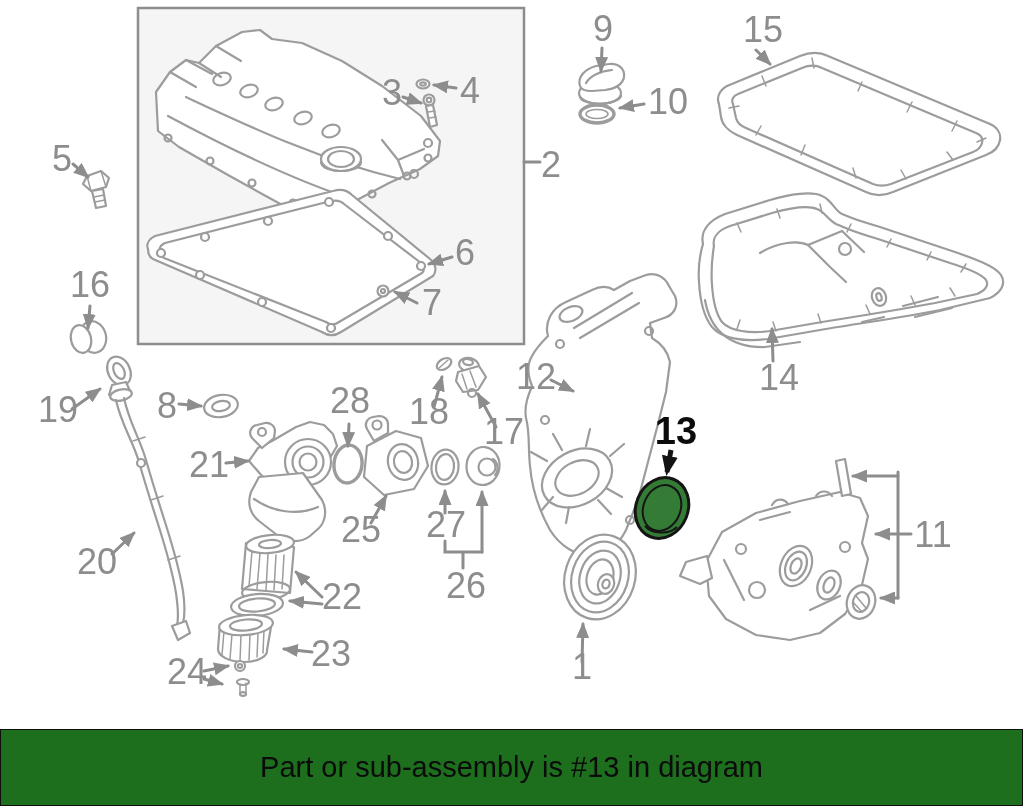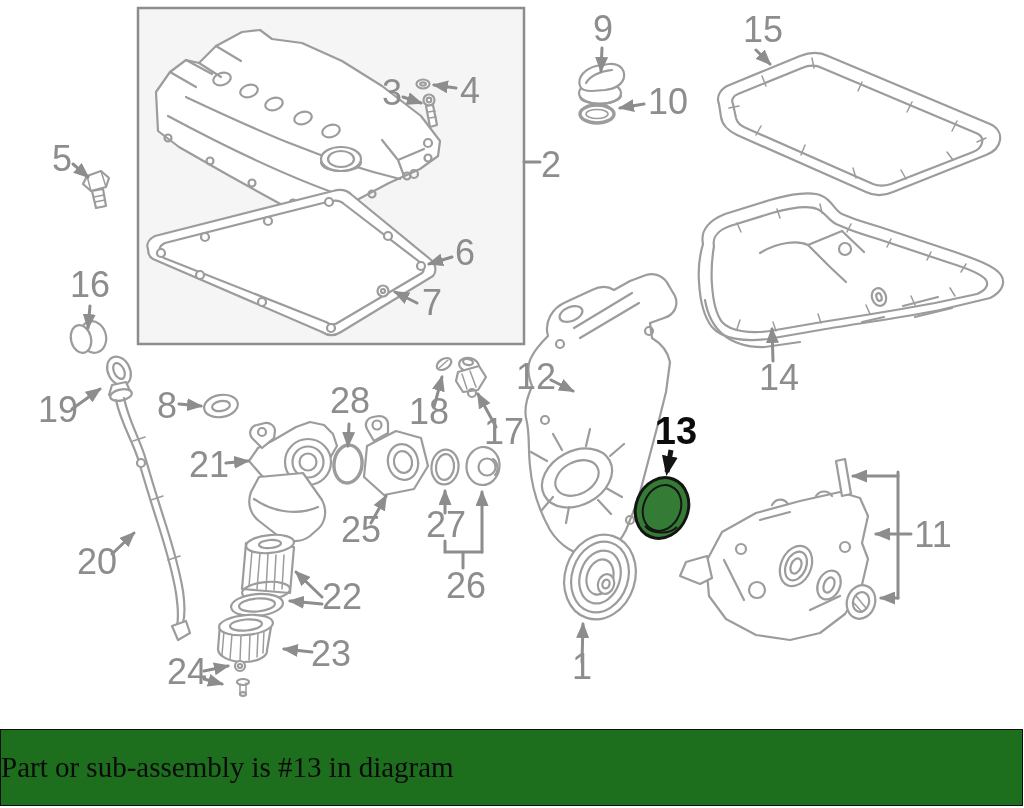"Part or sub-assembly is #13" .banner { align-items: none -> center; font-family: Liberation Serif, serif -> Liberation Sans, sans-serif }
